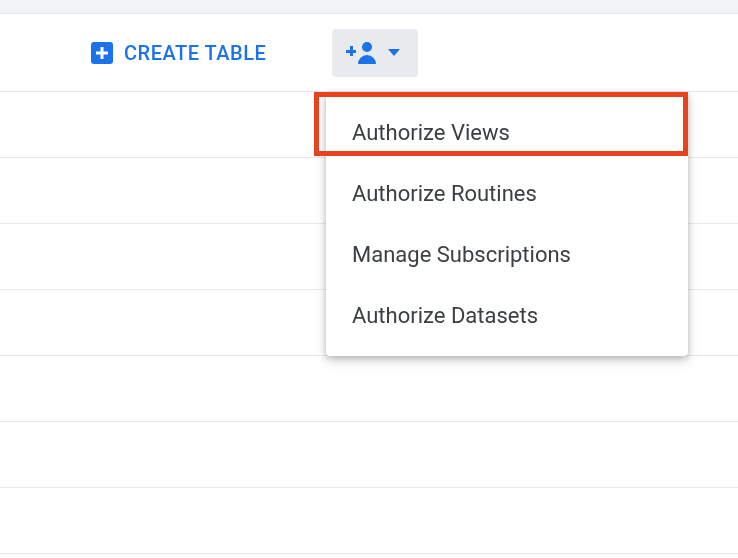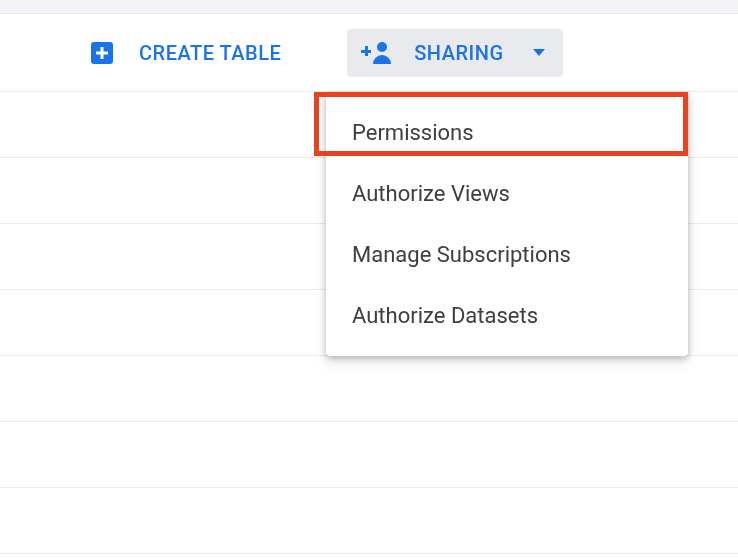"CREATE TABLE" .btn { gap: 25px -> 10px }
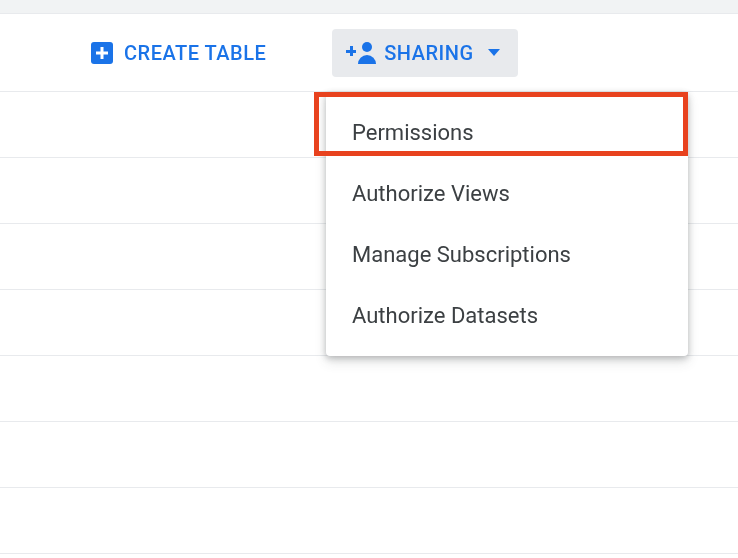"SHARING" span.btn-label { html: <span>Sharing</span> -> none }
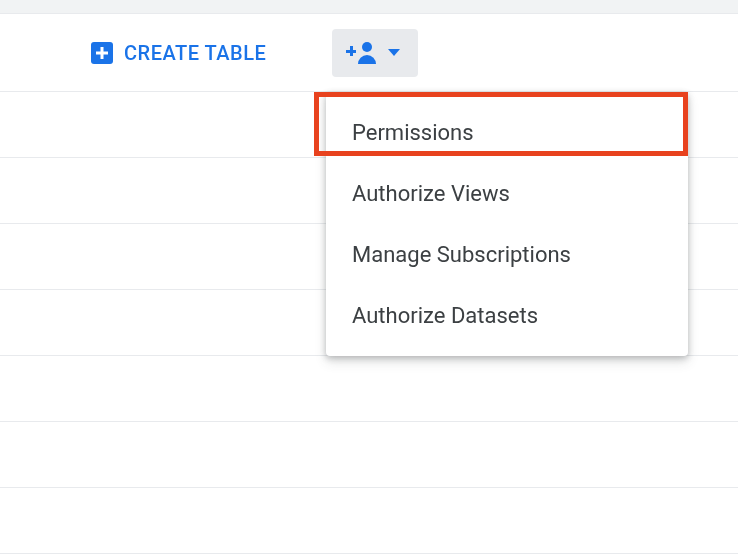"Permissions" div.menu-item { html: <div>Permissions</div> -> none }
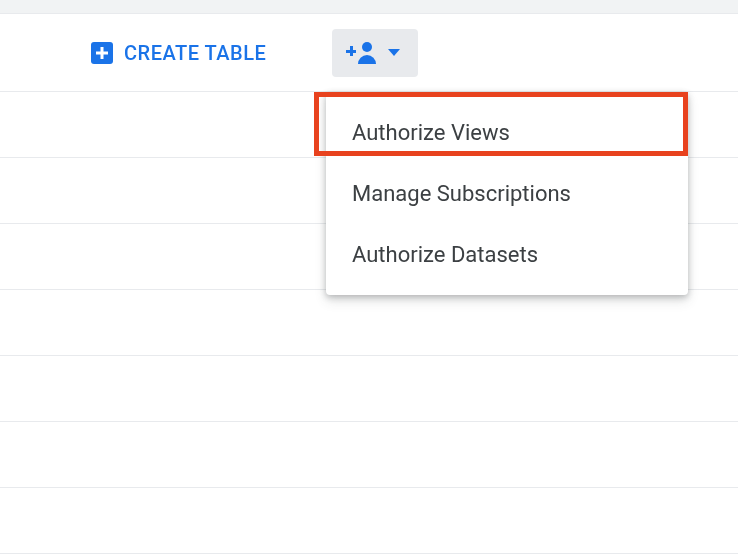"Authorize Routines" div.menu-item { html: none -> <div>Authorize Routines</div> }
